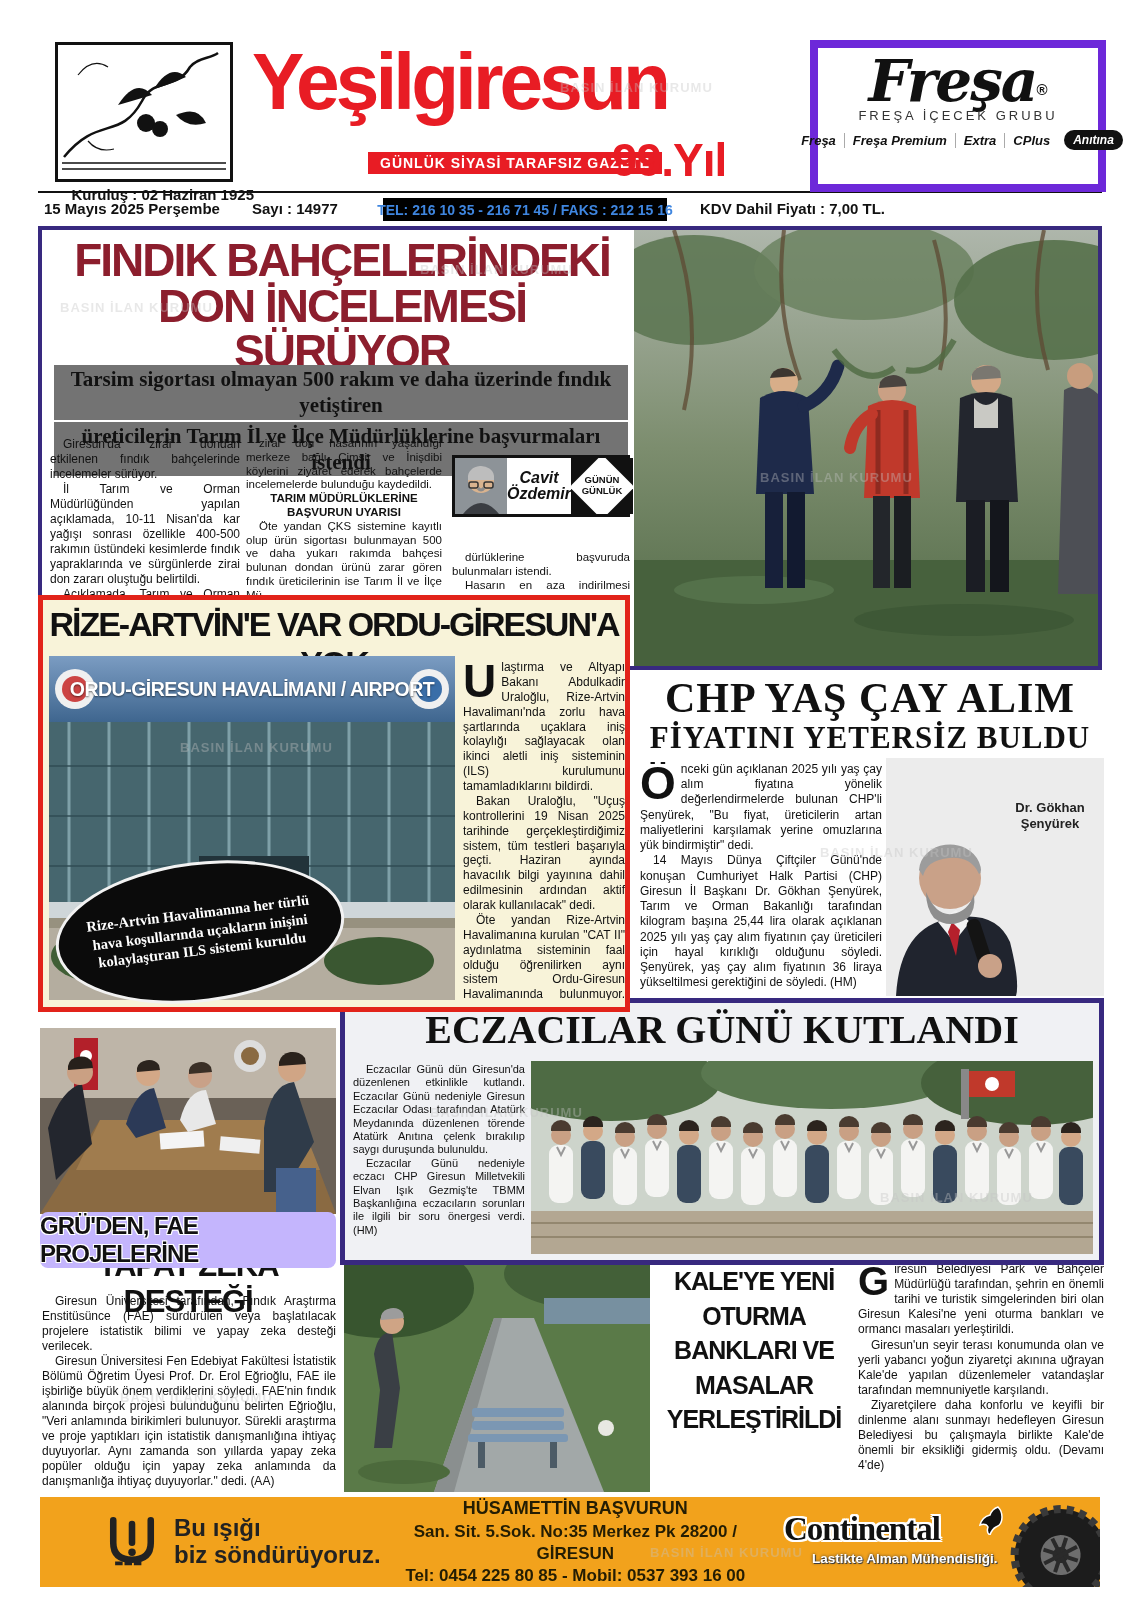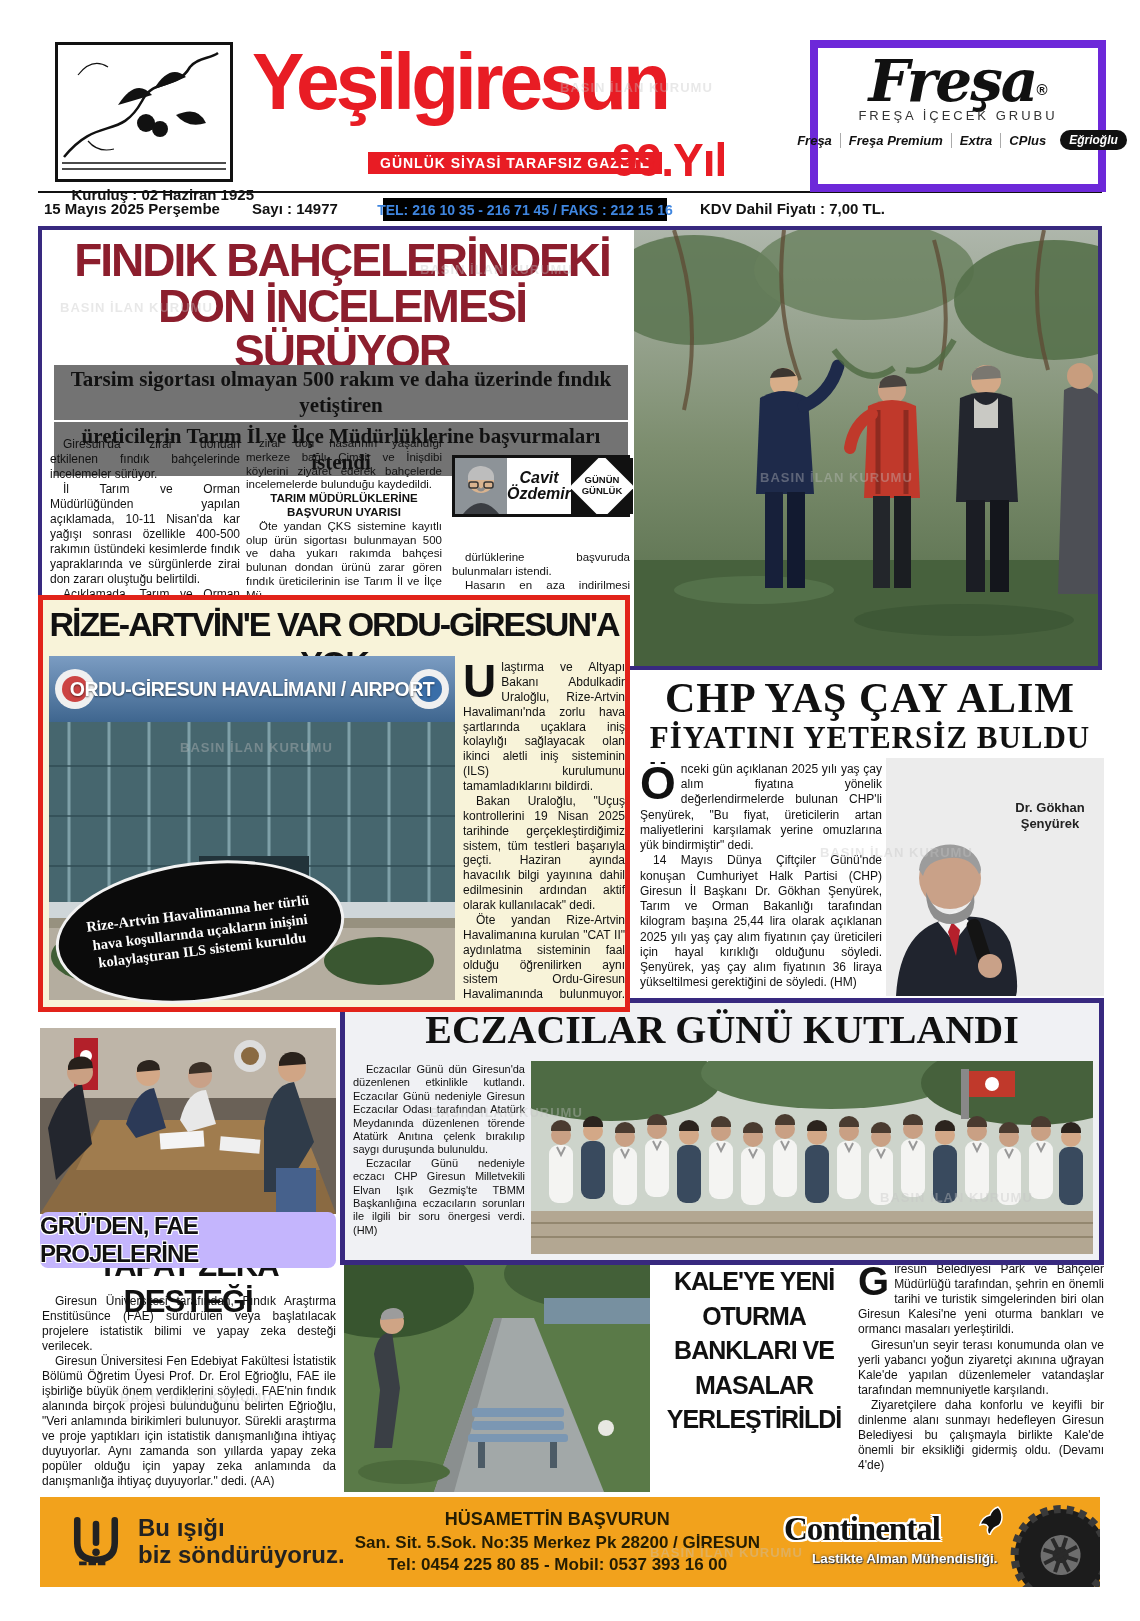"Eğrioğlu" span.fb-item { text: Eğrioğlu -> Anıtına }
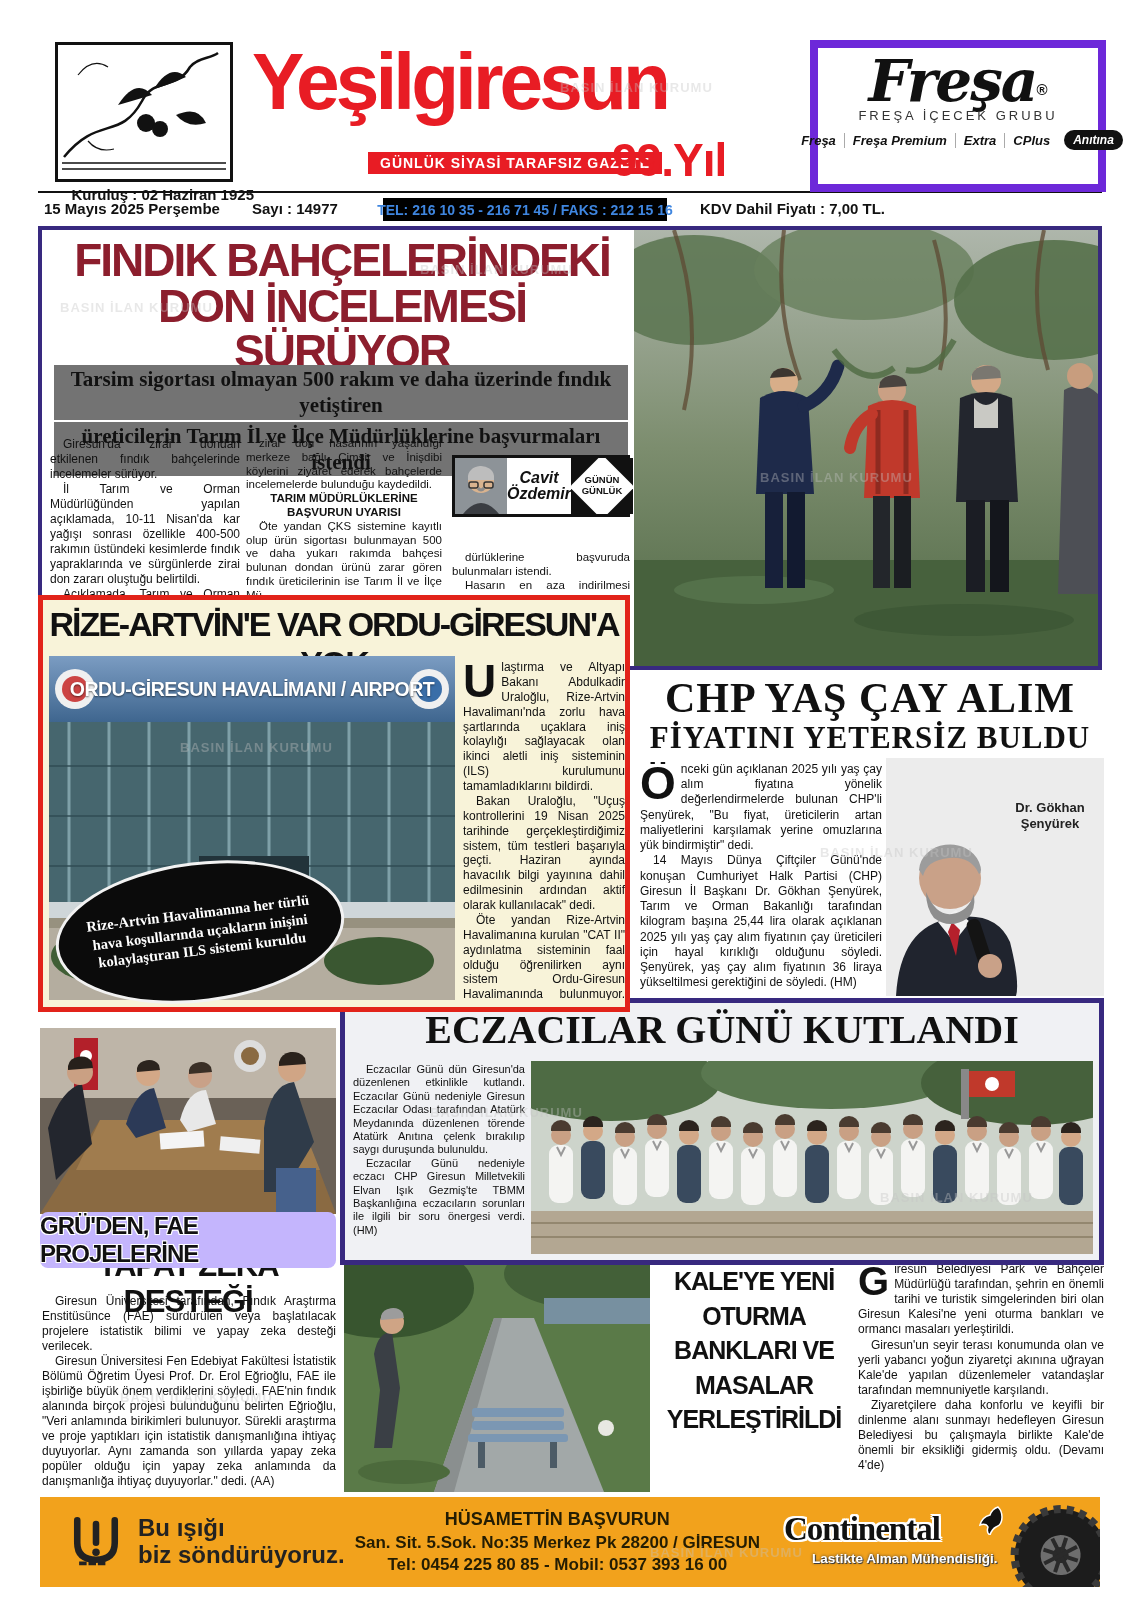"Bu ışığı" .fa-left { margin-left: none -> 36px }
